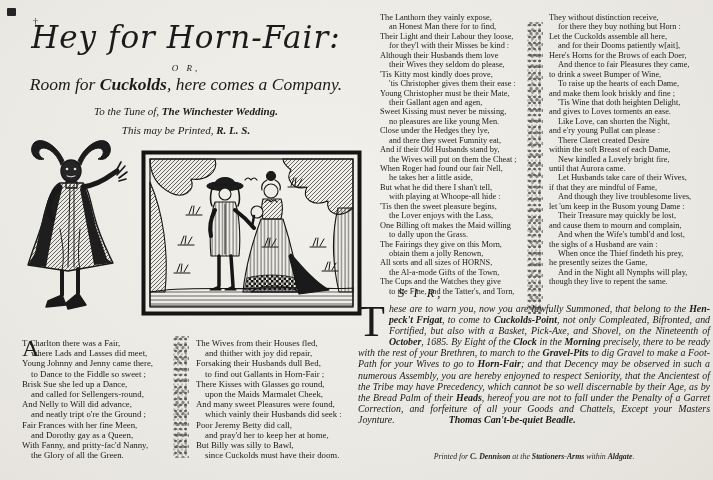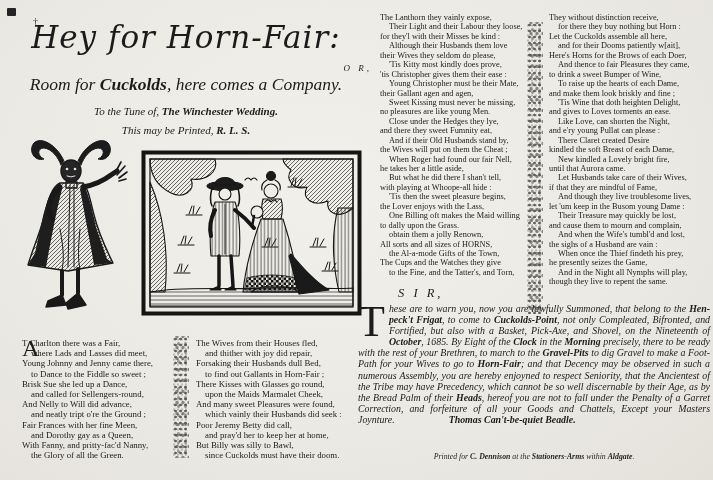"an Honest Man there for" div.line { html: none -> <div>an Honest Man there for to find,</div> }
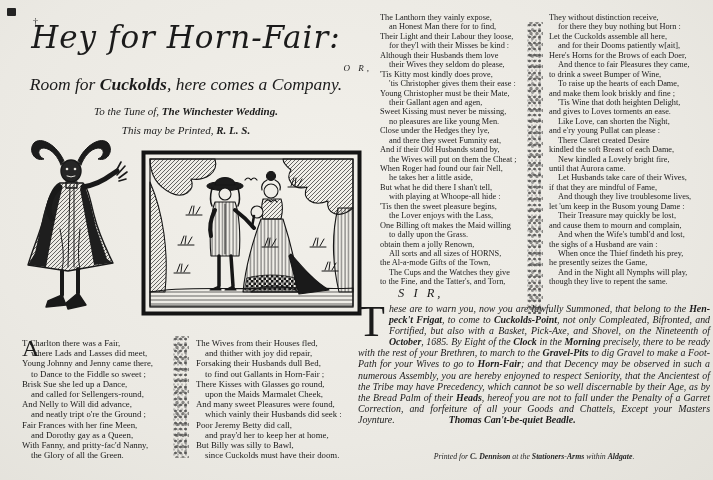"O R," .or-line { text-align: right -> none }
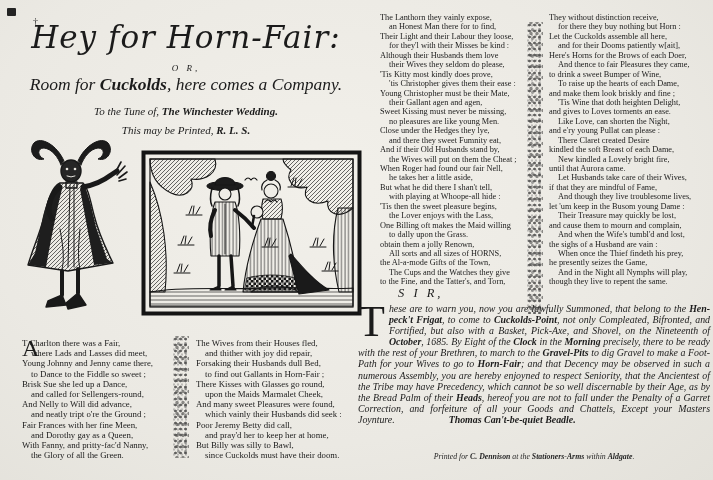"kindled the soft Breast of" div.line { text: kindled -> within }
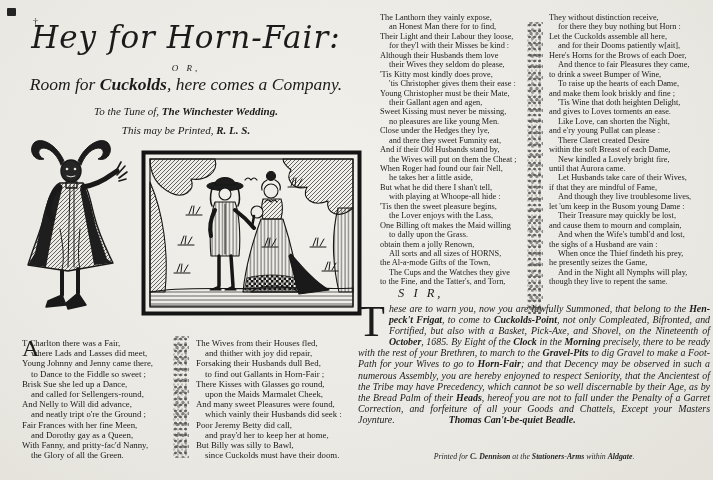"The Fairings they give on" div.line { html: none -> <div>The Fairings they give on this Morn,</div> }
